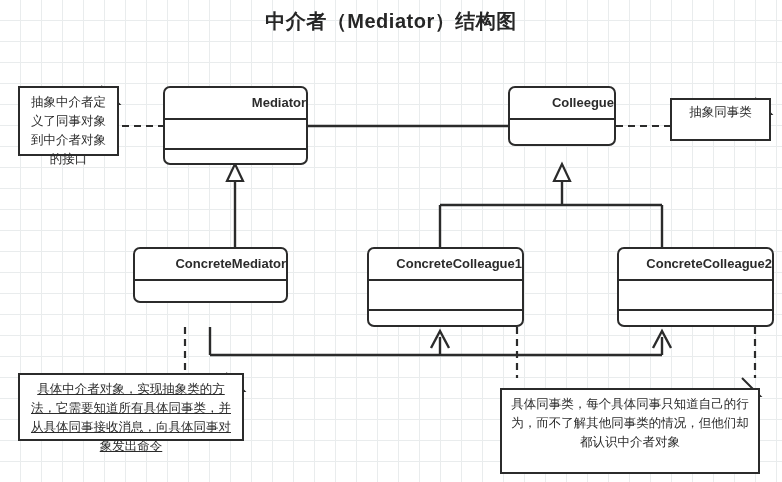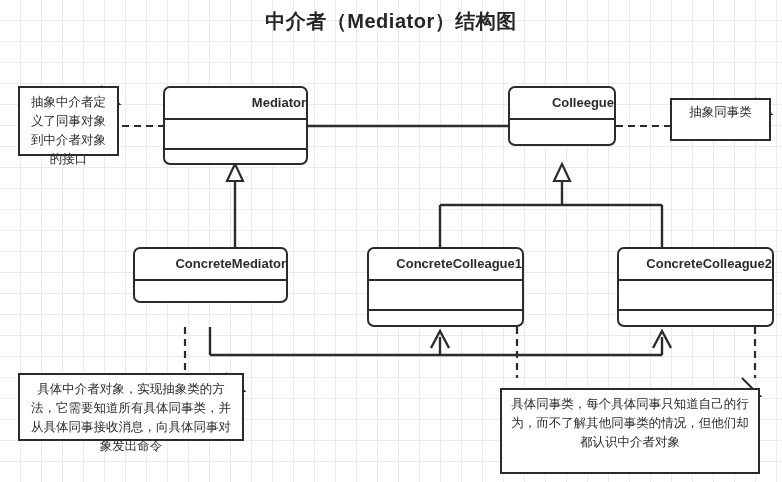"具体中介者对象，实现抽象类的方法，它需要知道所有具体同事类，并从具体同事接收消息" div.uml-note { text-decoration: none -> underline }
